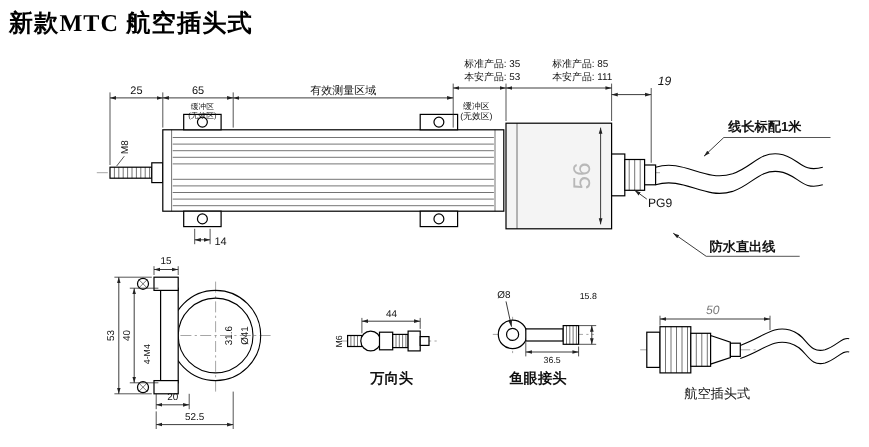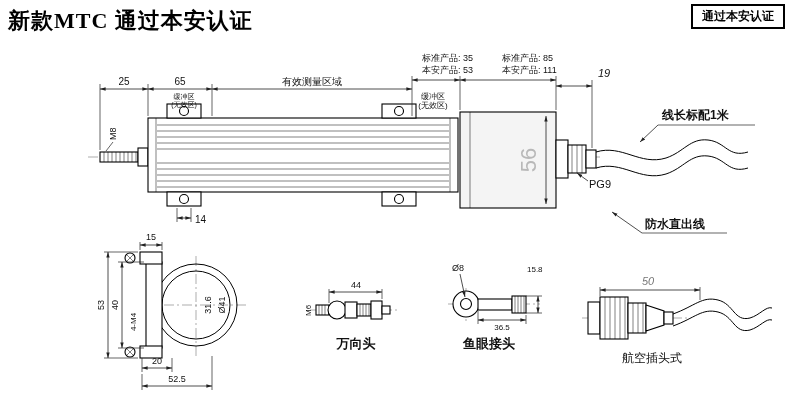"新款MTC 通过本安认证" div.title { text: 通过本安认证 -> 航空插头式 }
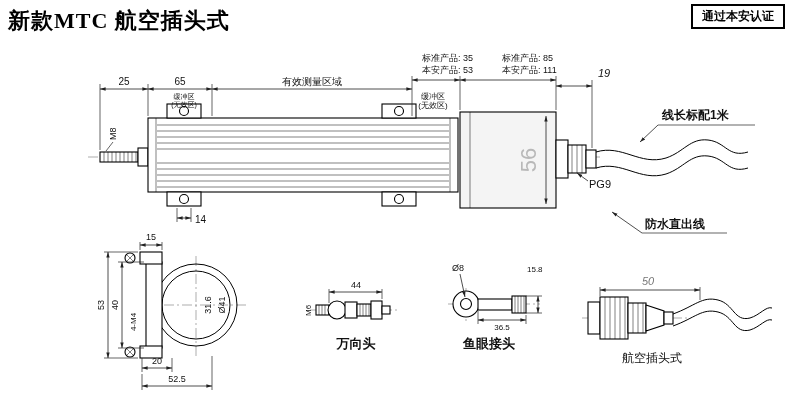"通过本安认证" div.cert { html: <div>通过本安认证</div> -> none }
